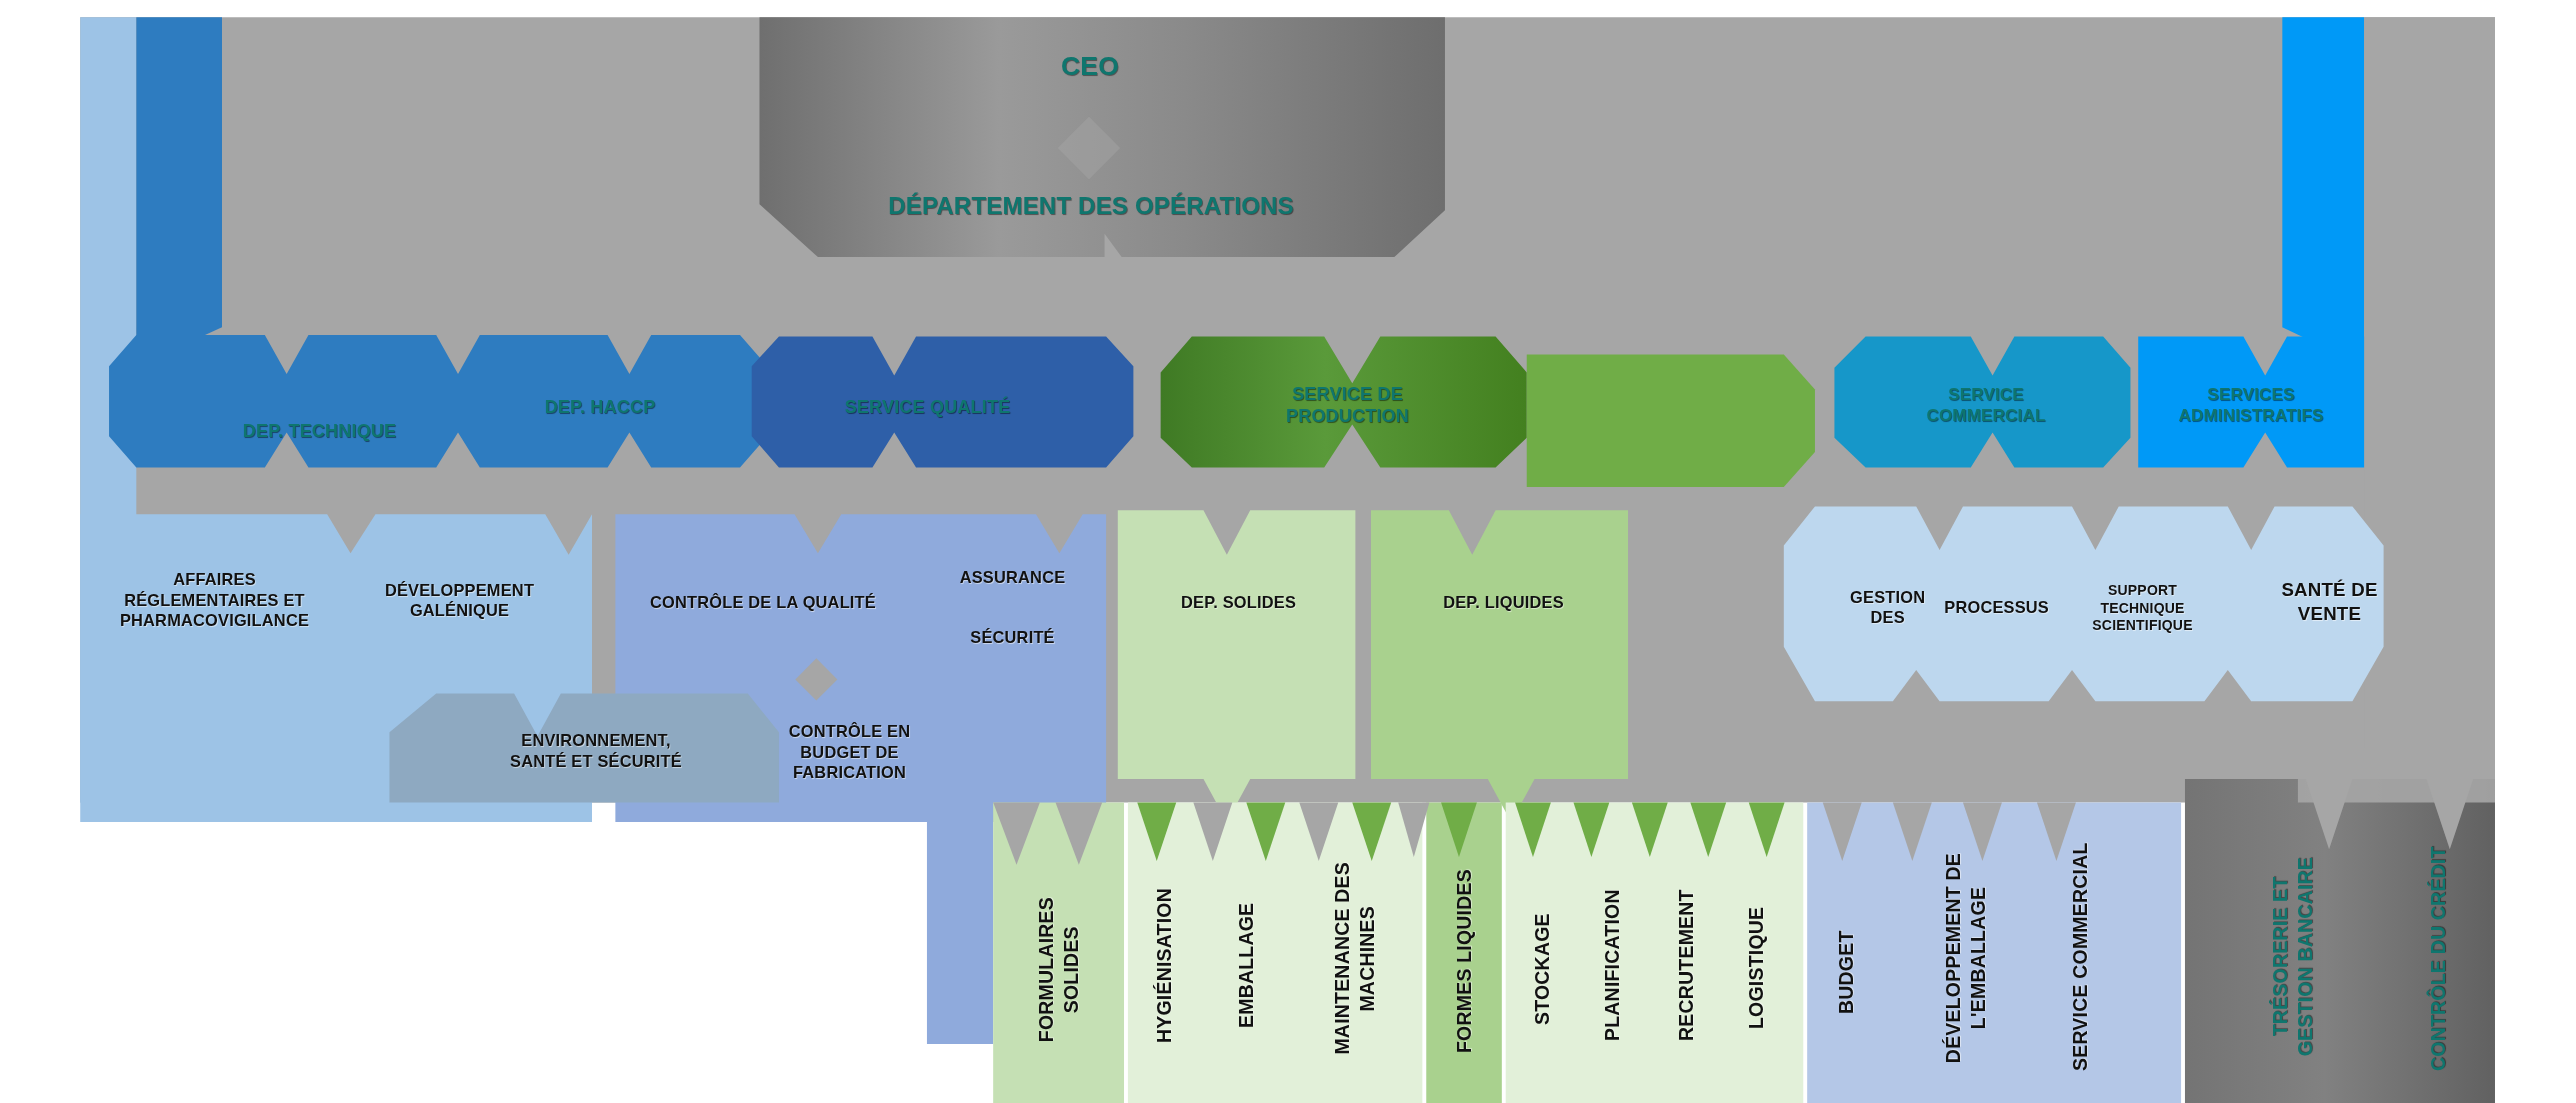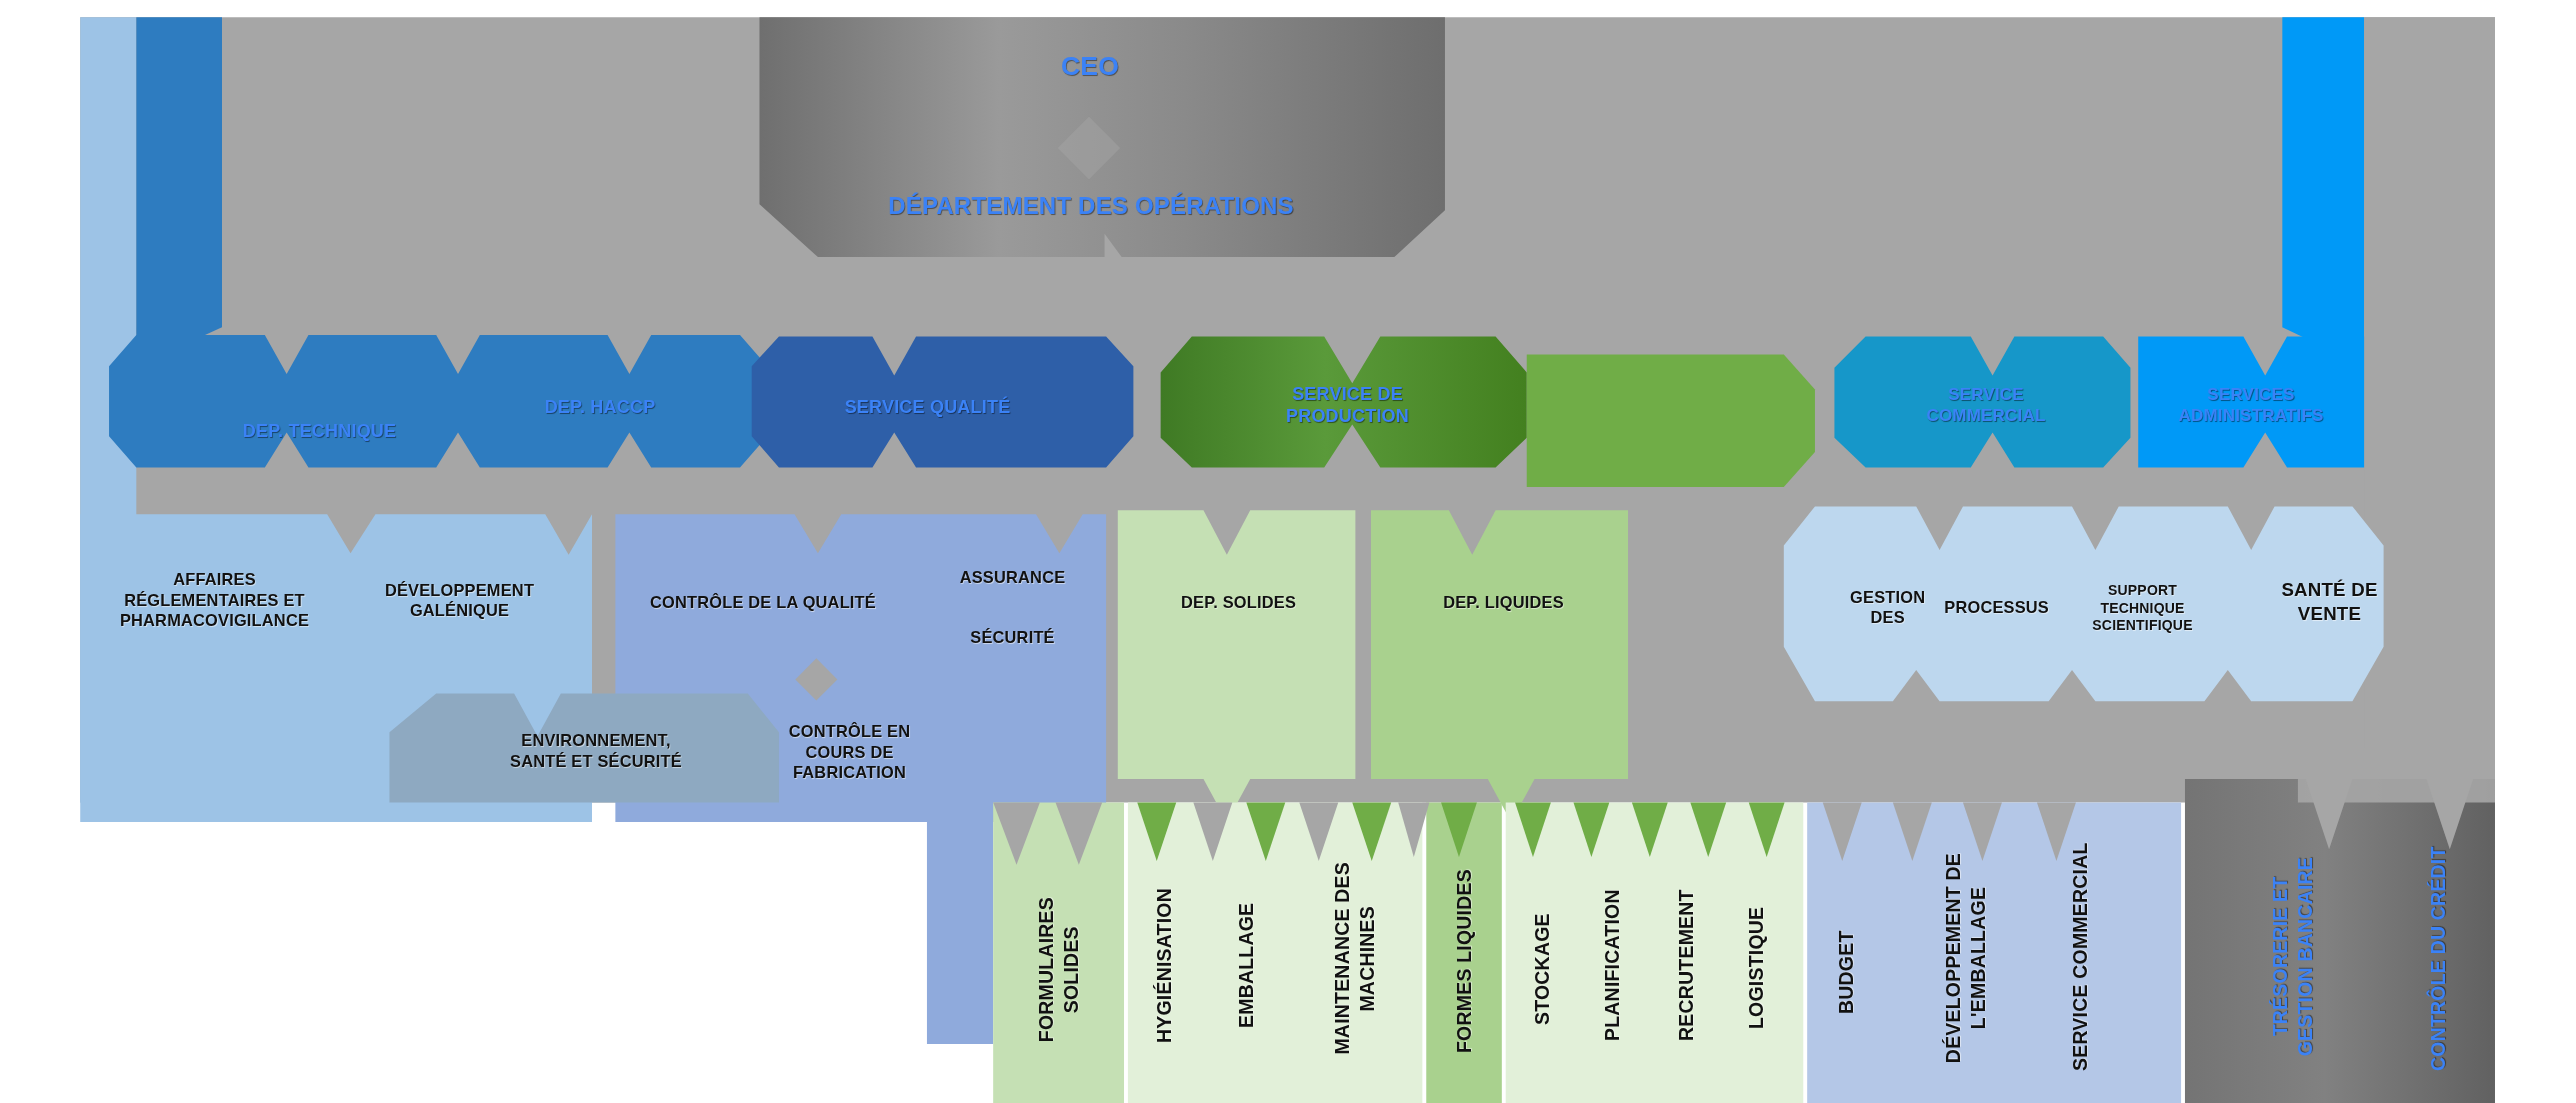"CEO" .lbl-white { color: #3b82f6 -> #0f766e }
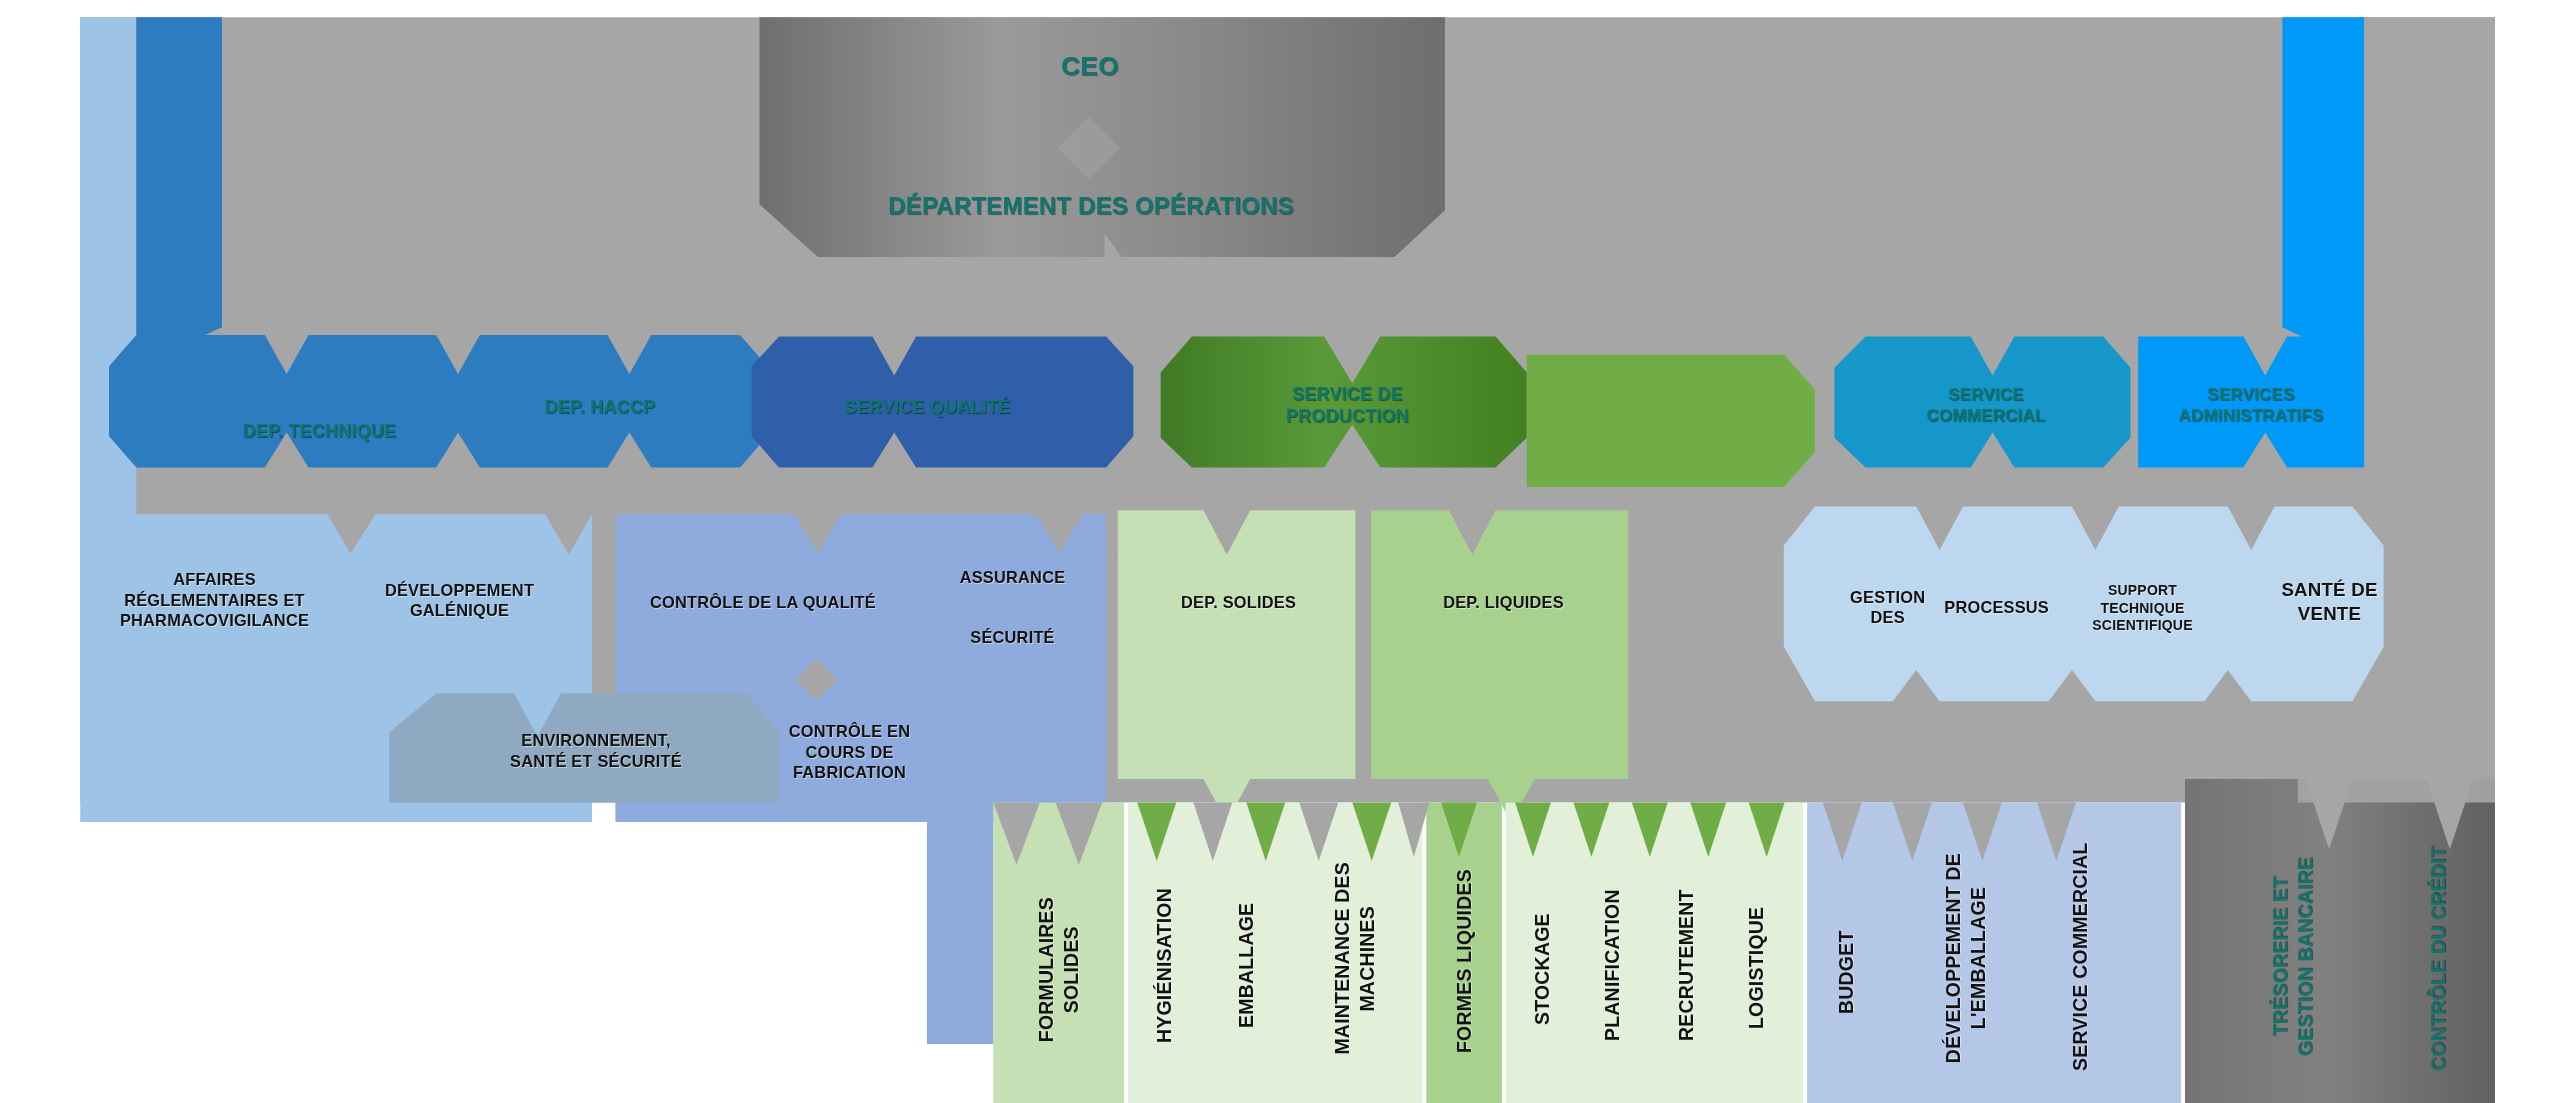"COURS DE" span { text: COURS -> BUDGET }
